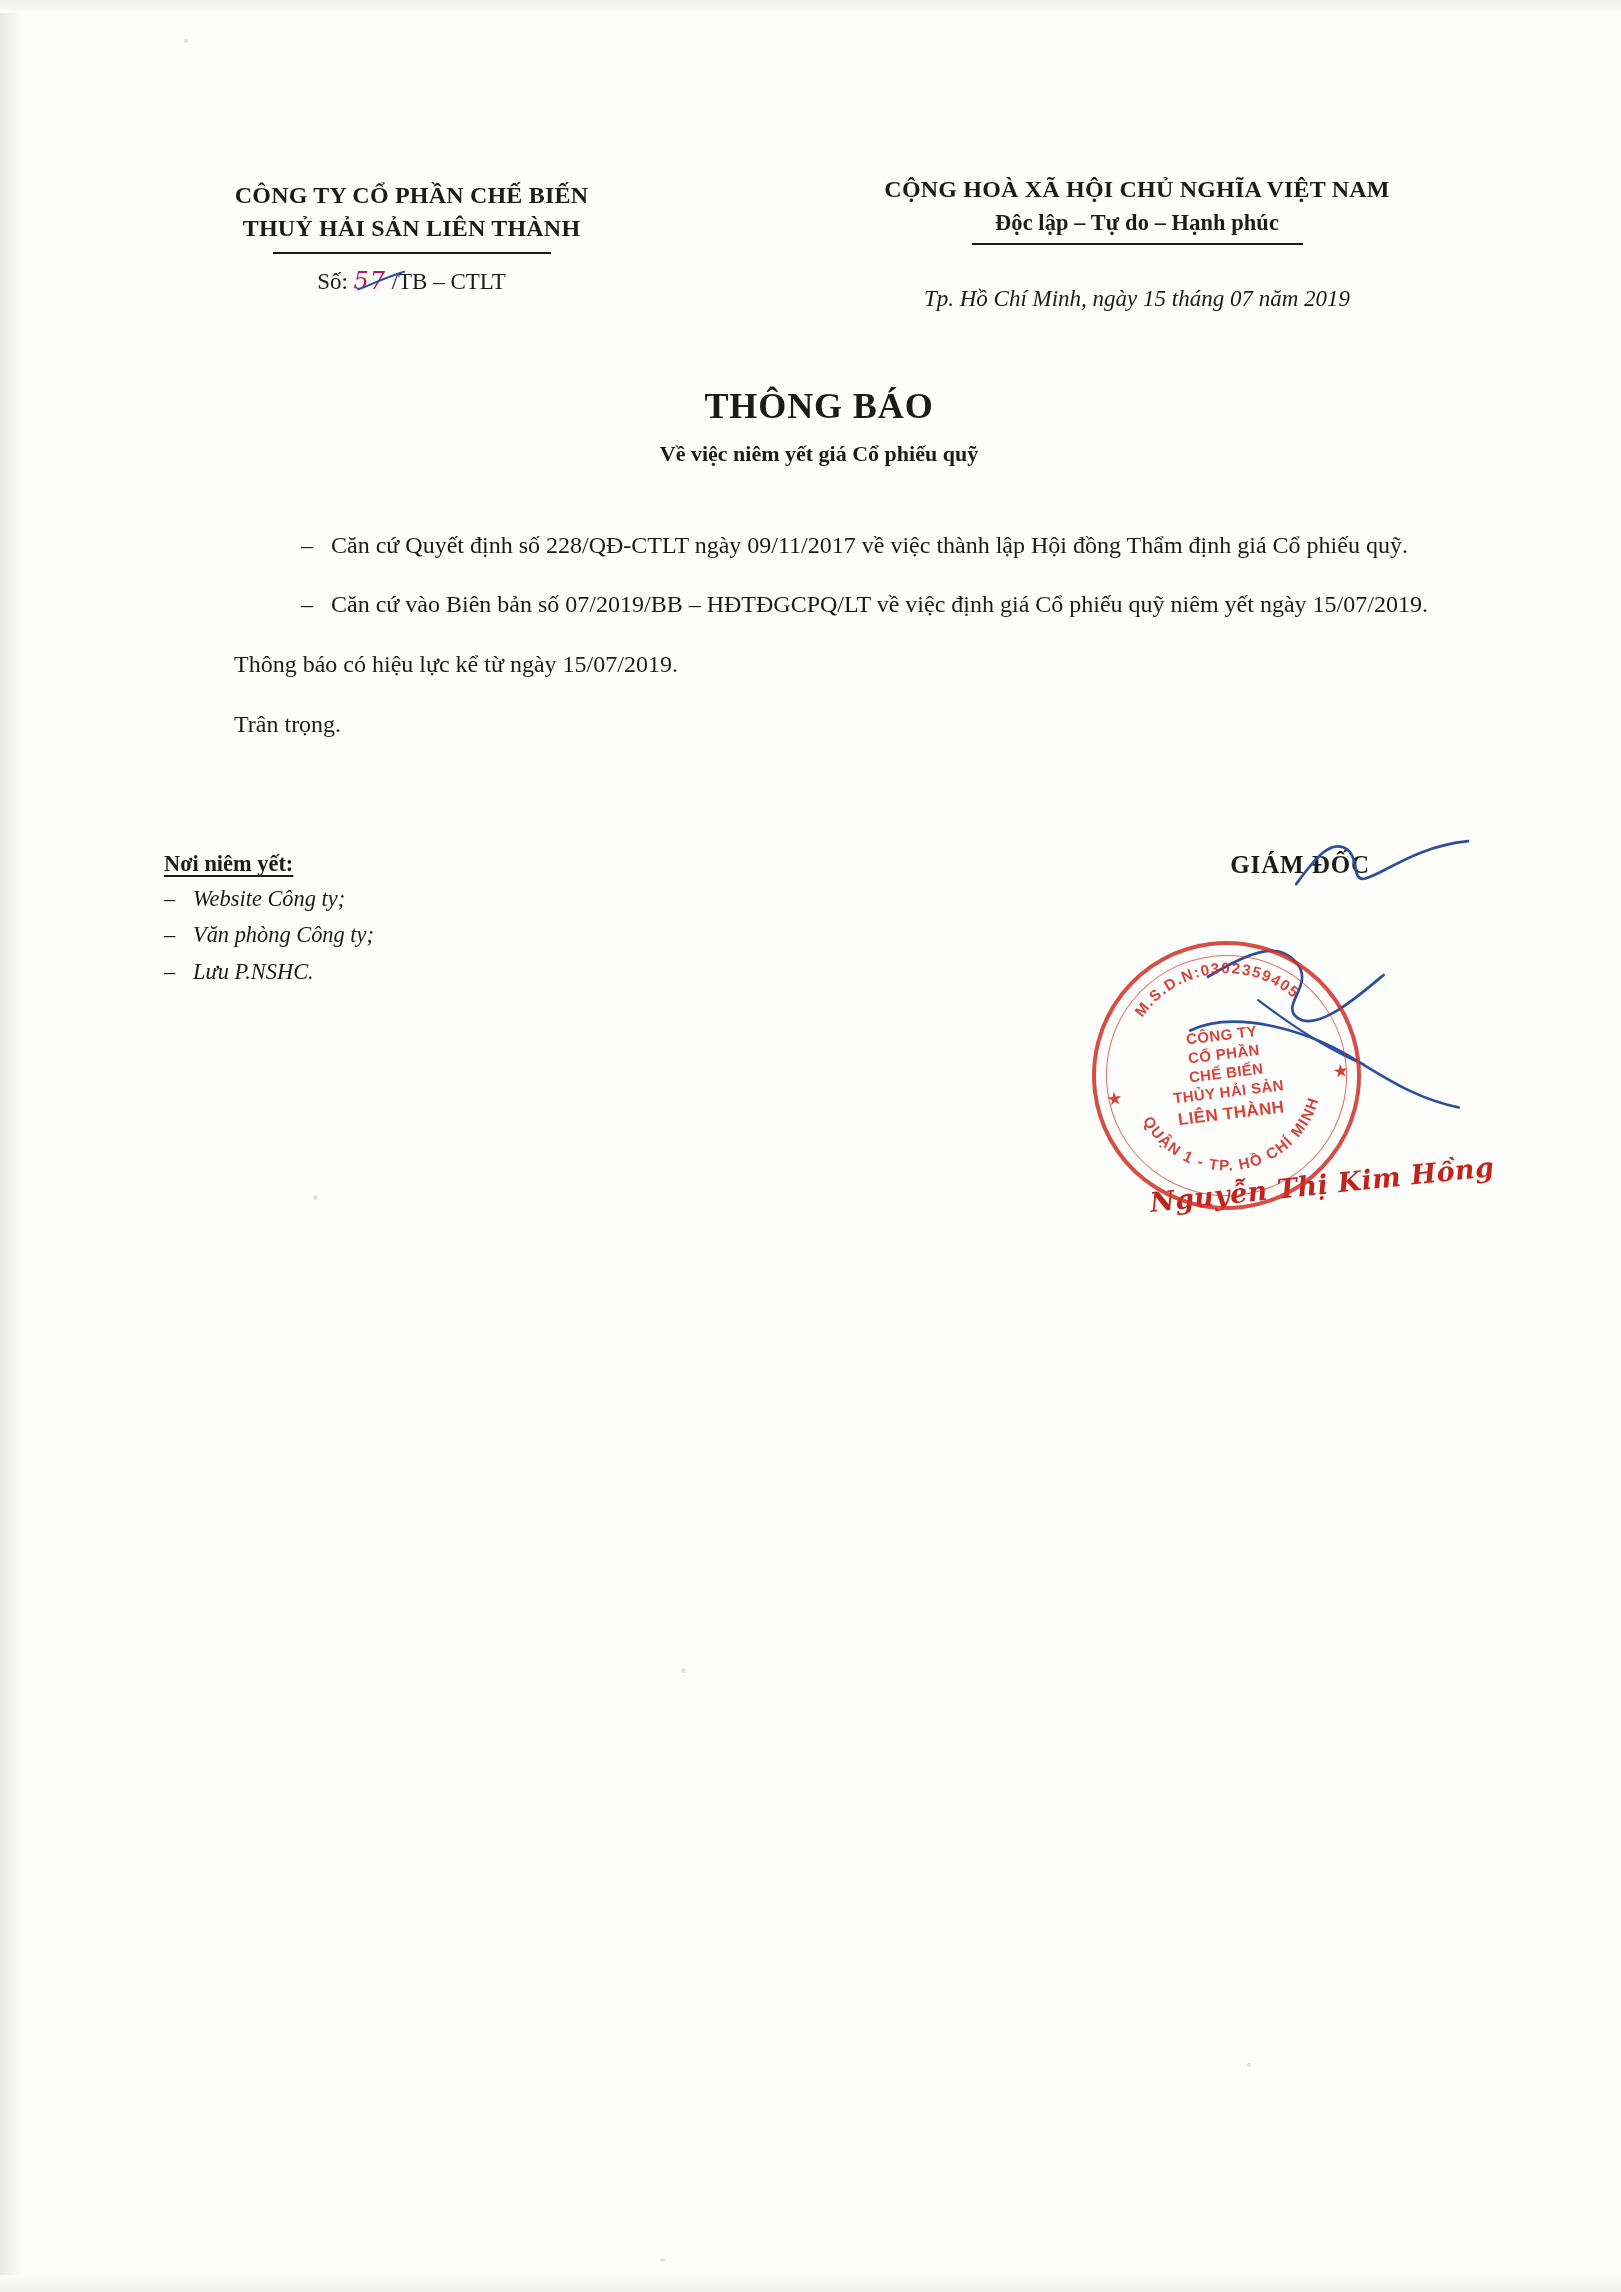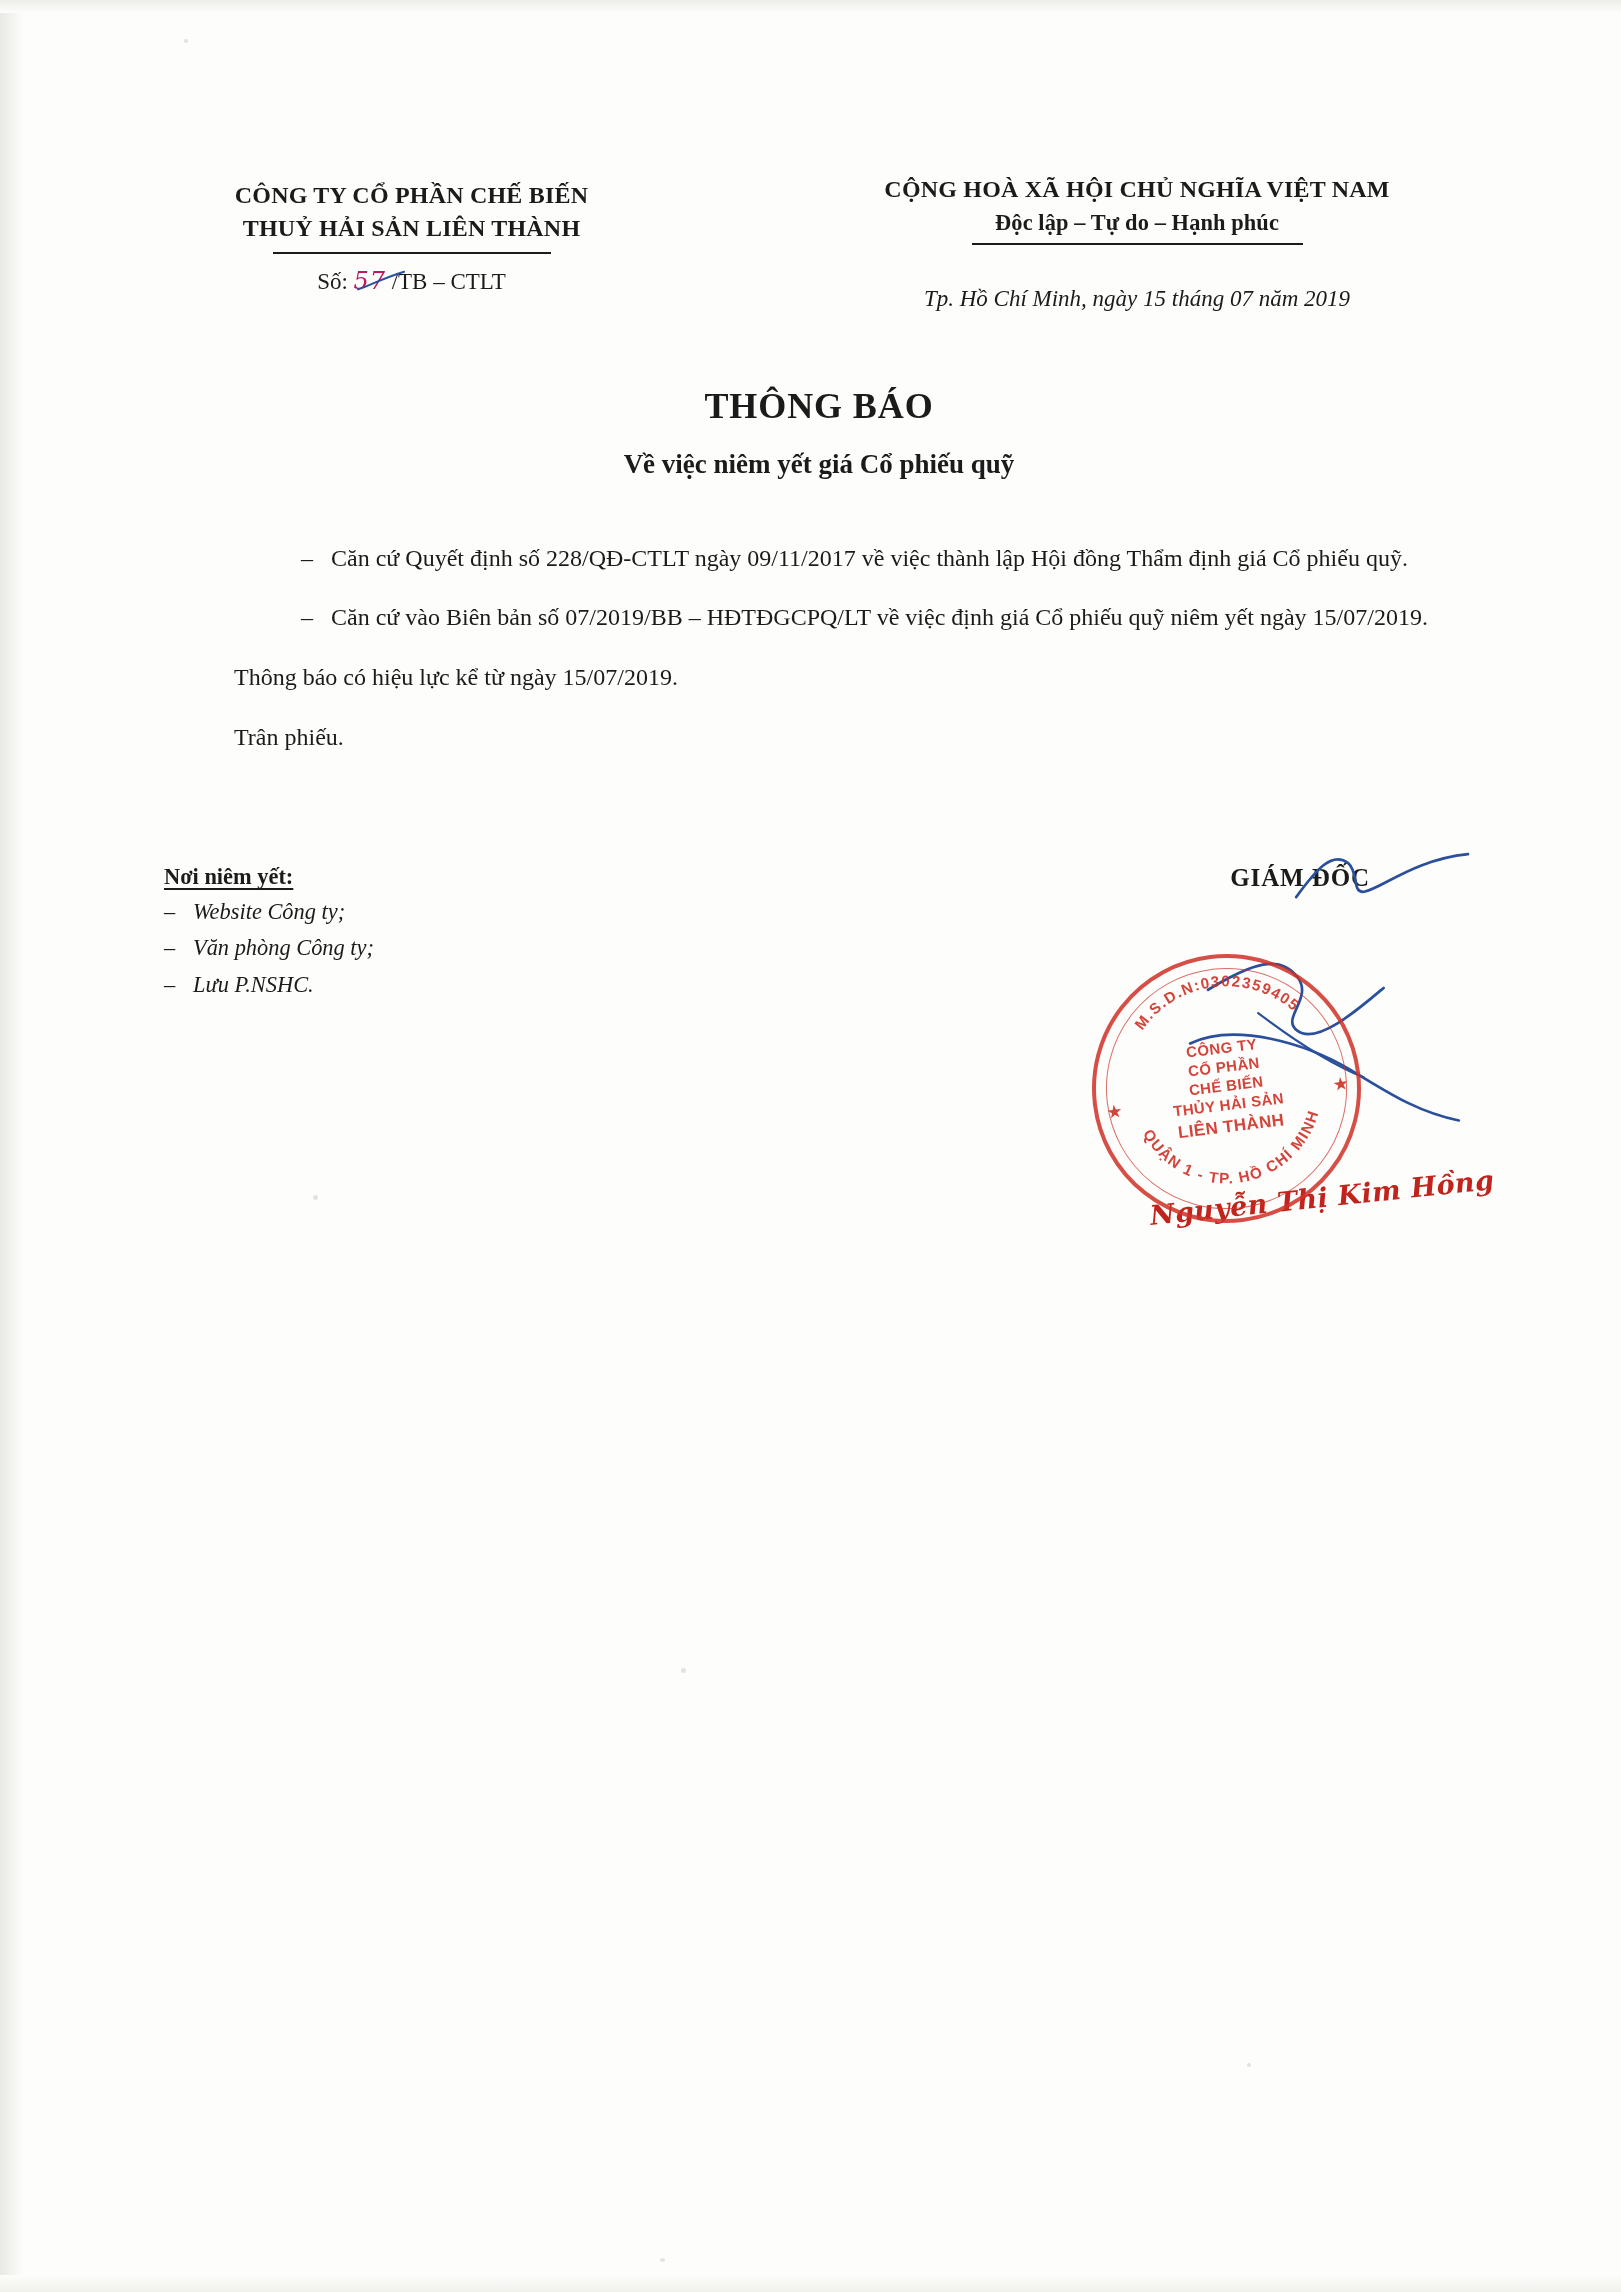"Về việc niêm yết giá" .doc-subtitle { font-size: 27px -> 22px; margin-top: 22px -> 14px }
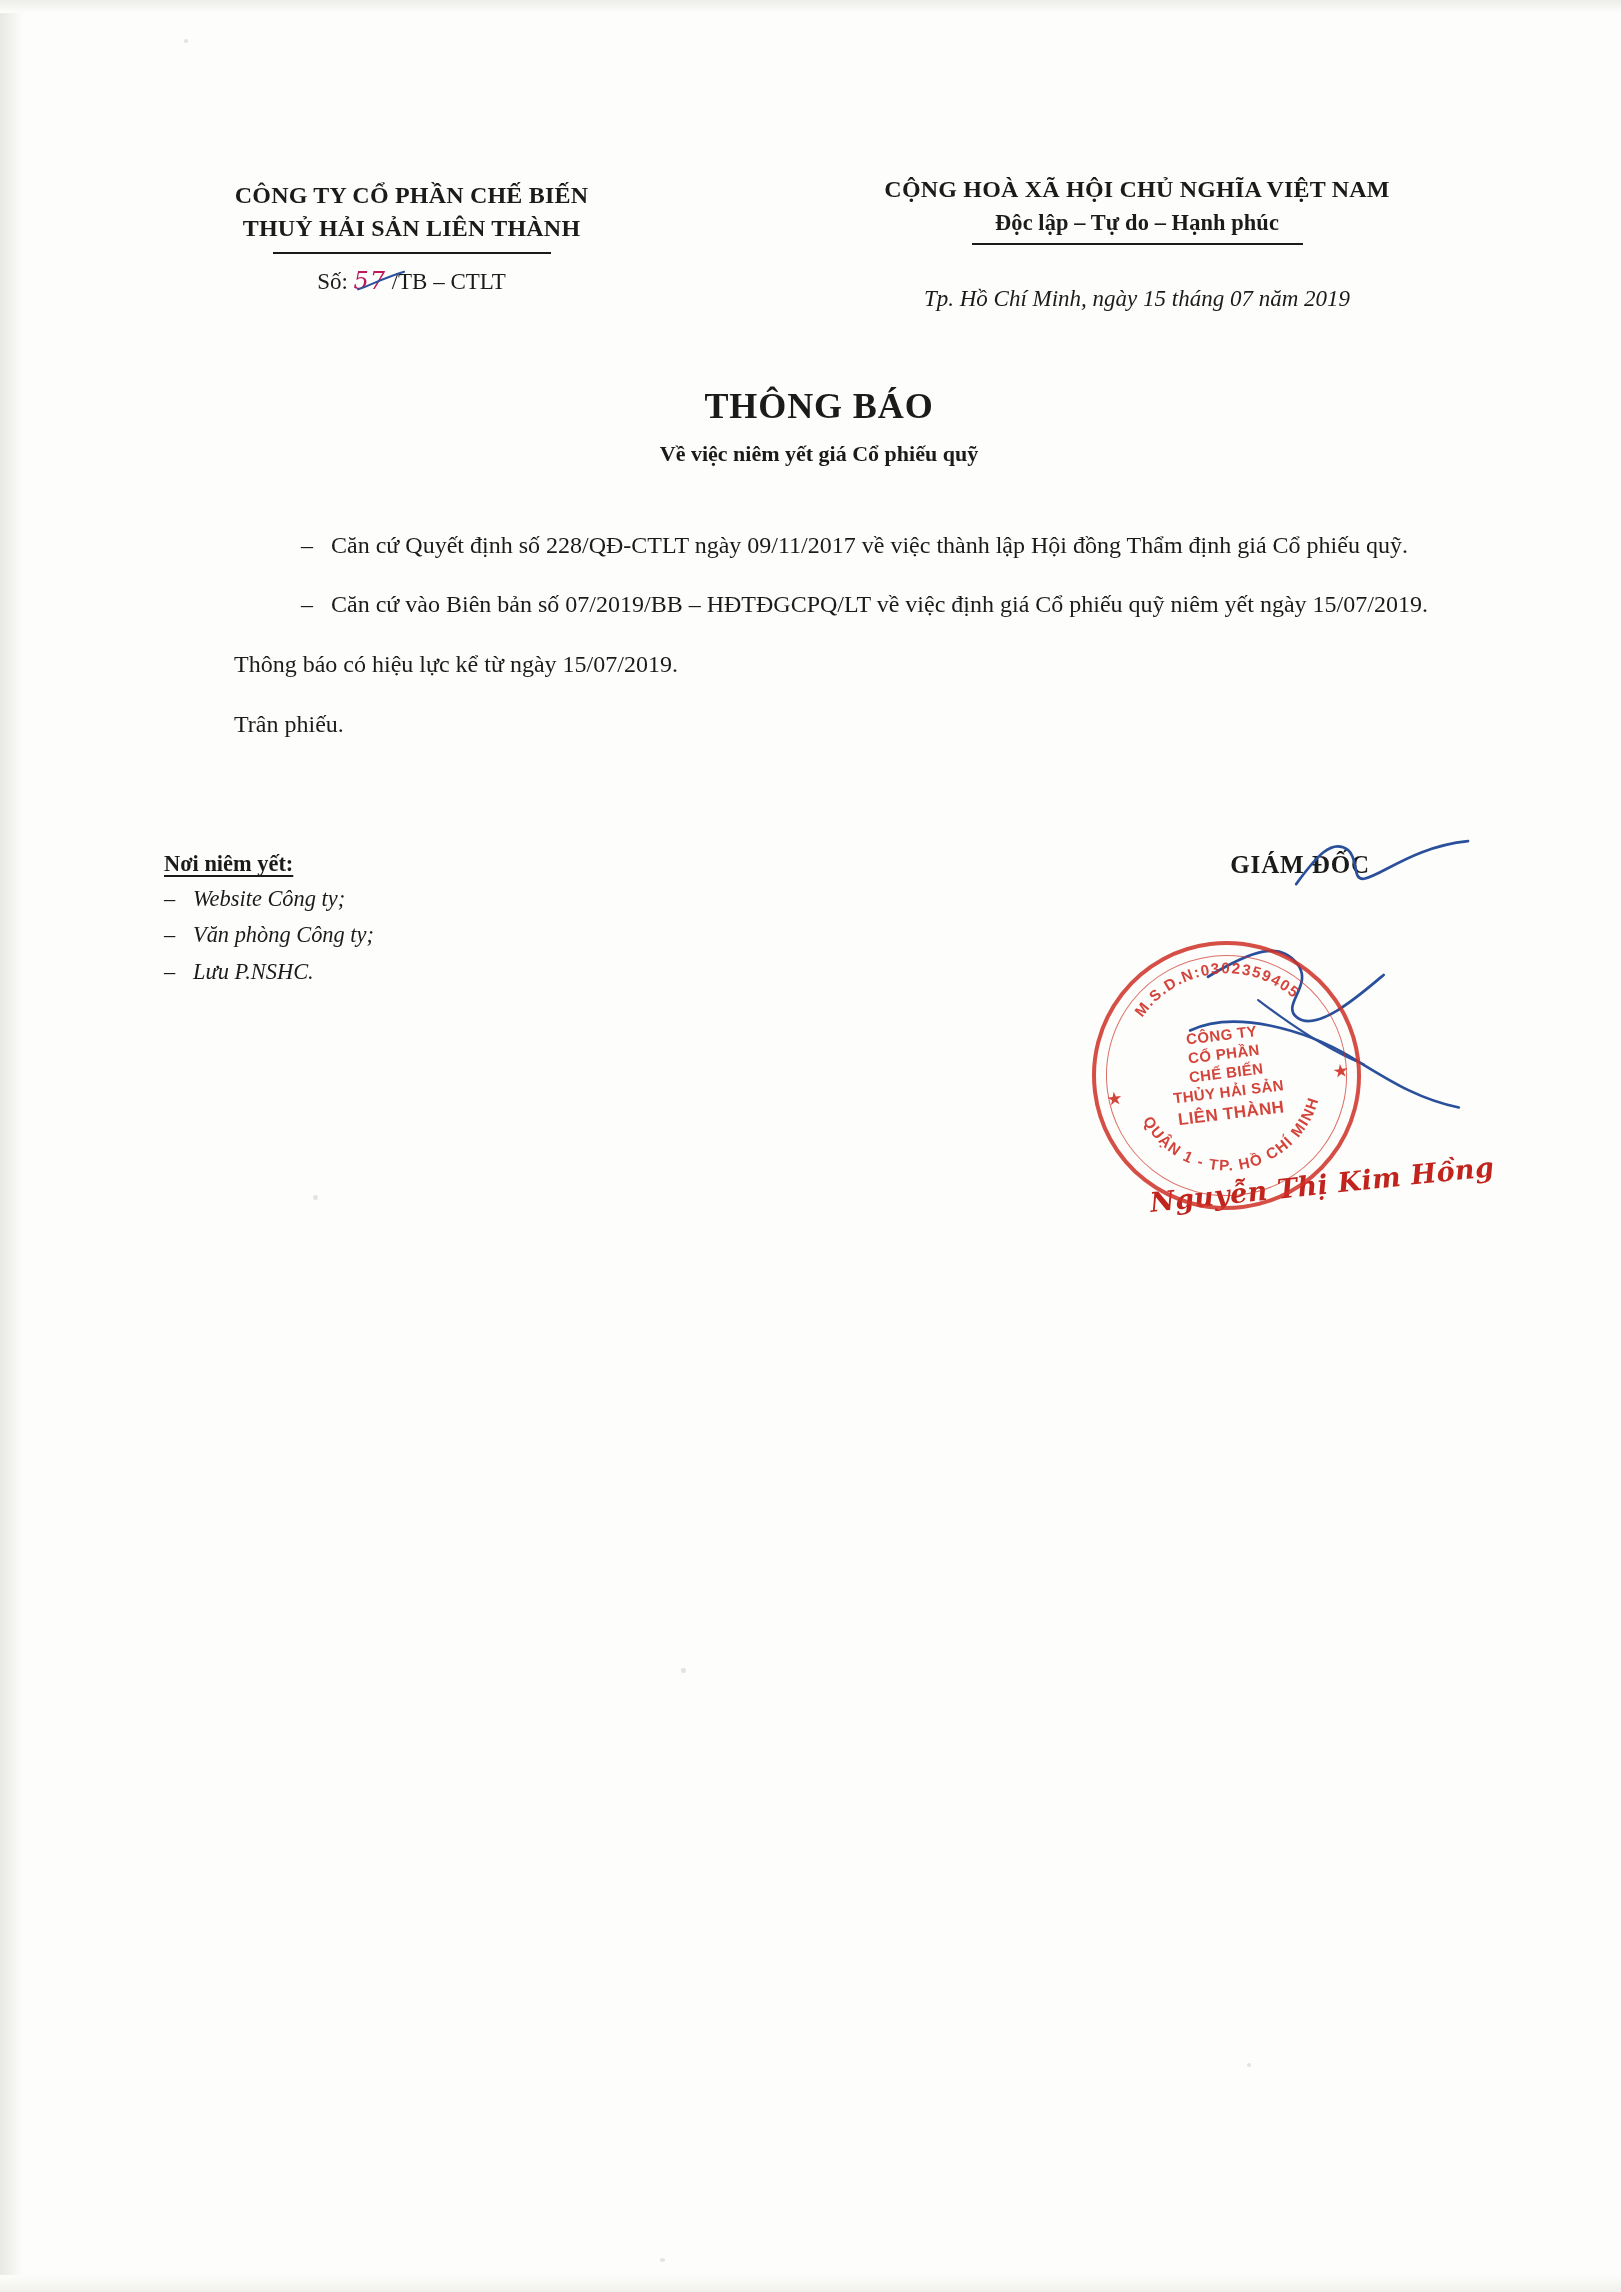"Trân phiếu." div.para { text: phiếu -> trọng }
